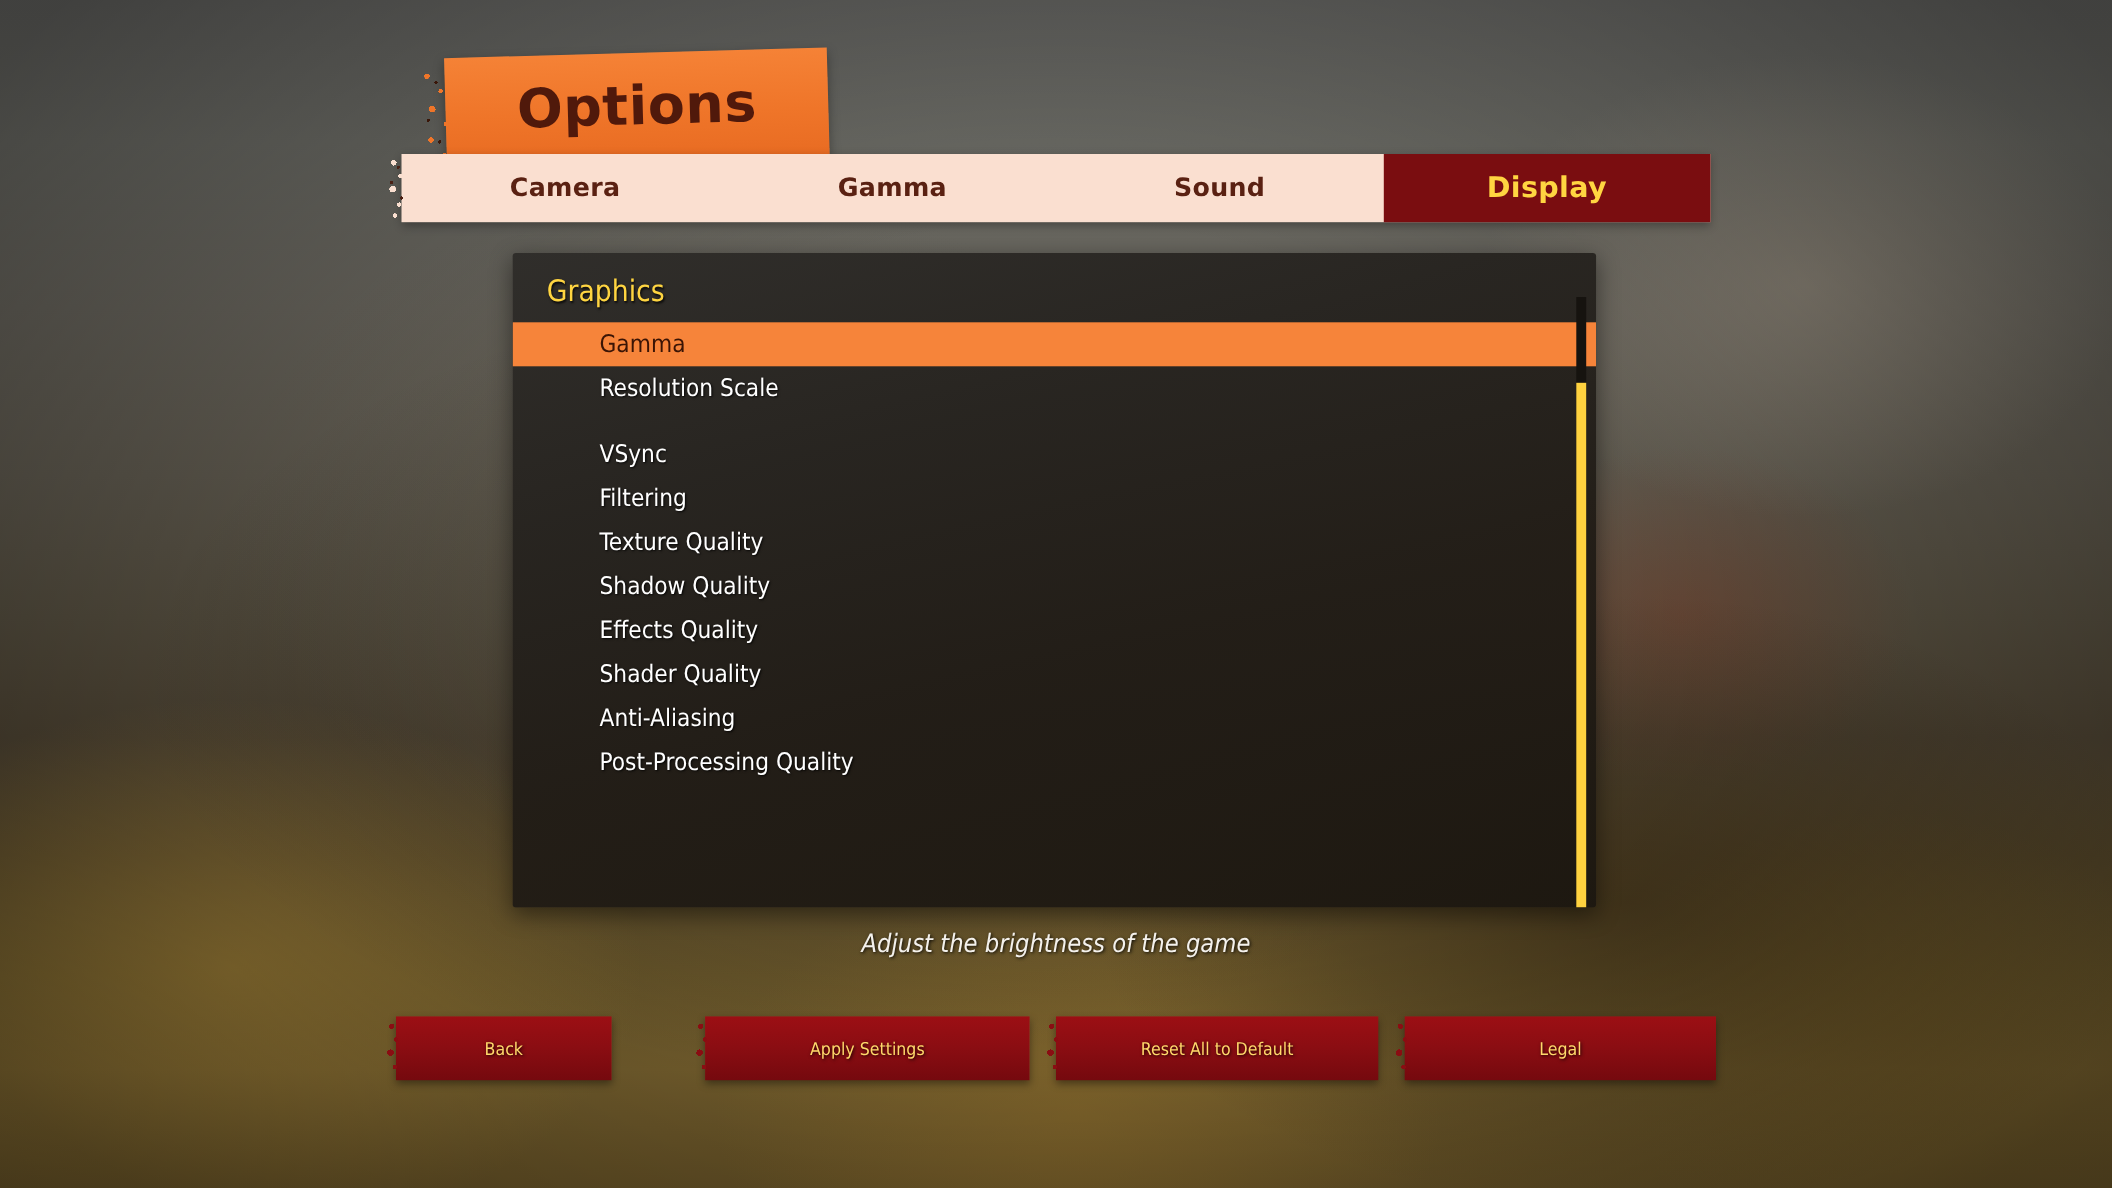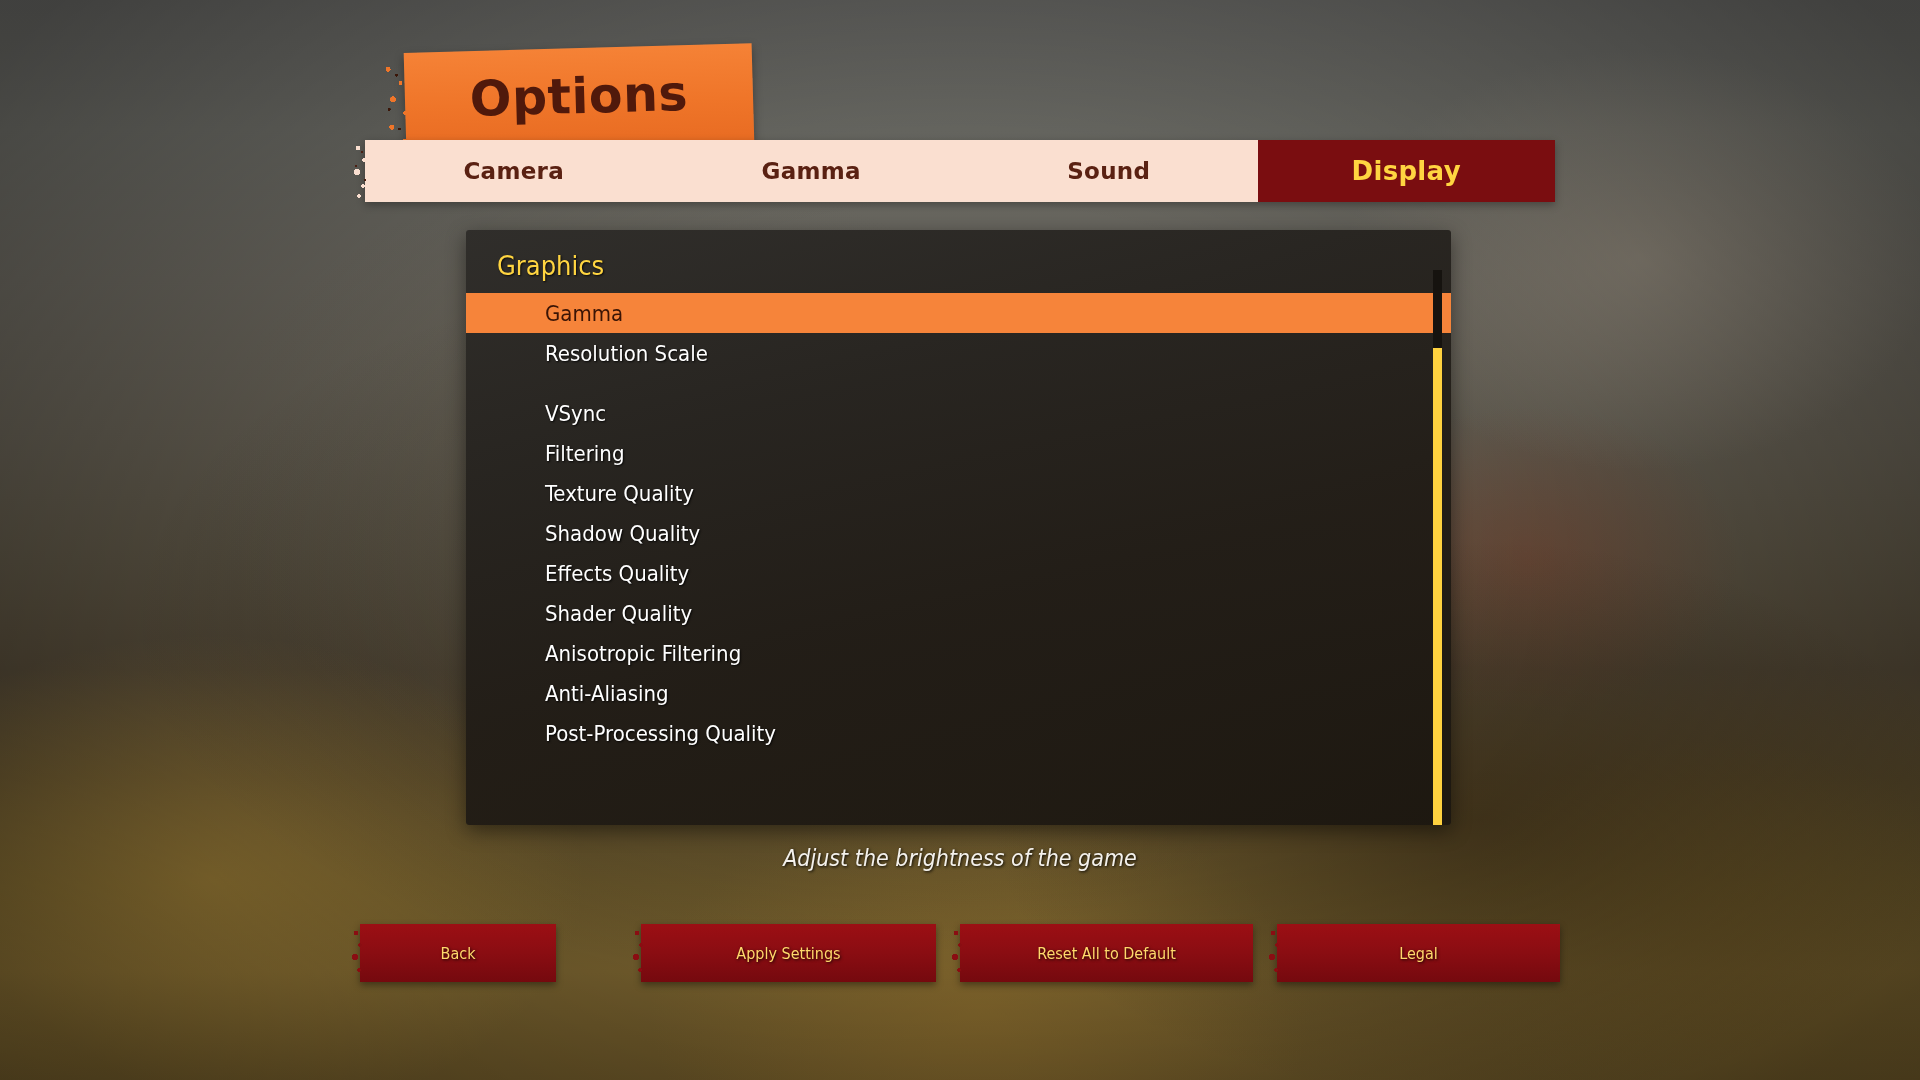"Anisotropic Filtering" div.row { html: <div> <div>Anisotropic Filtering</div> </div> -> none }
